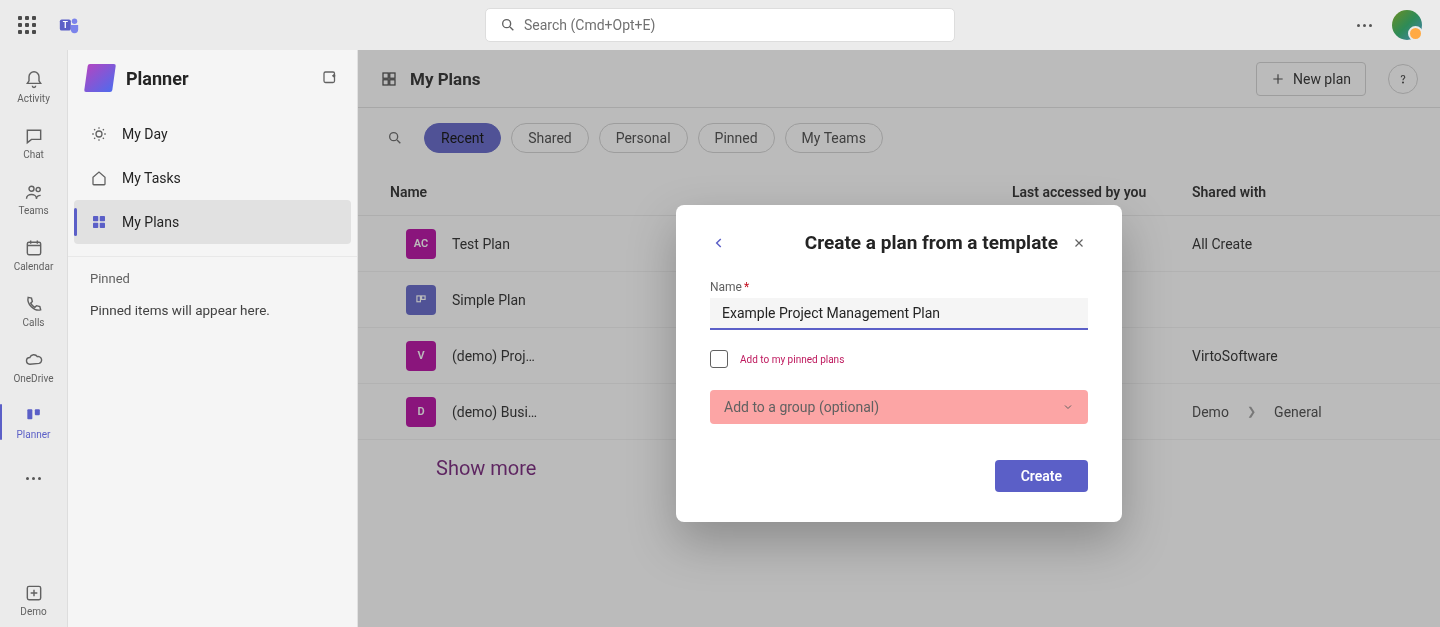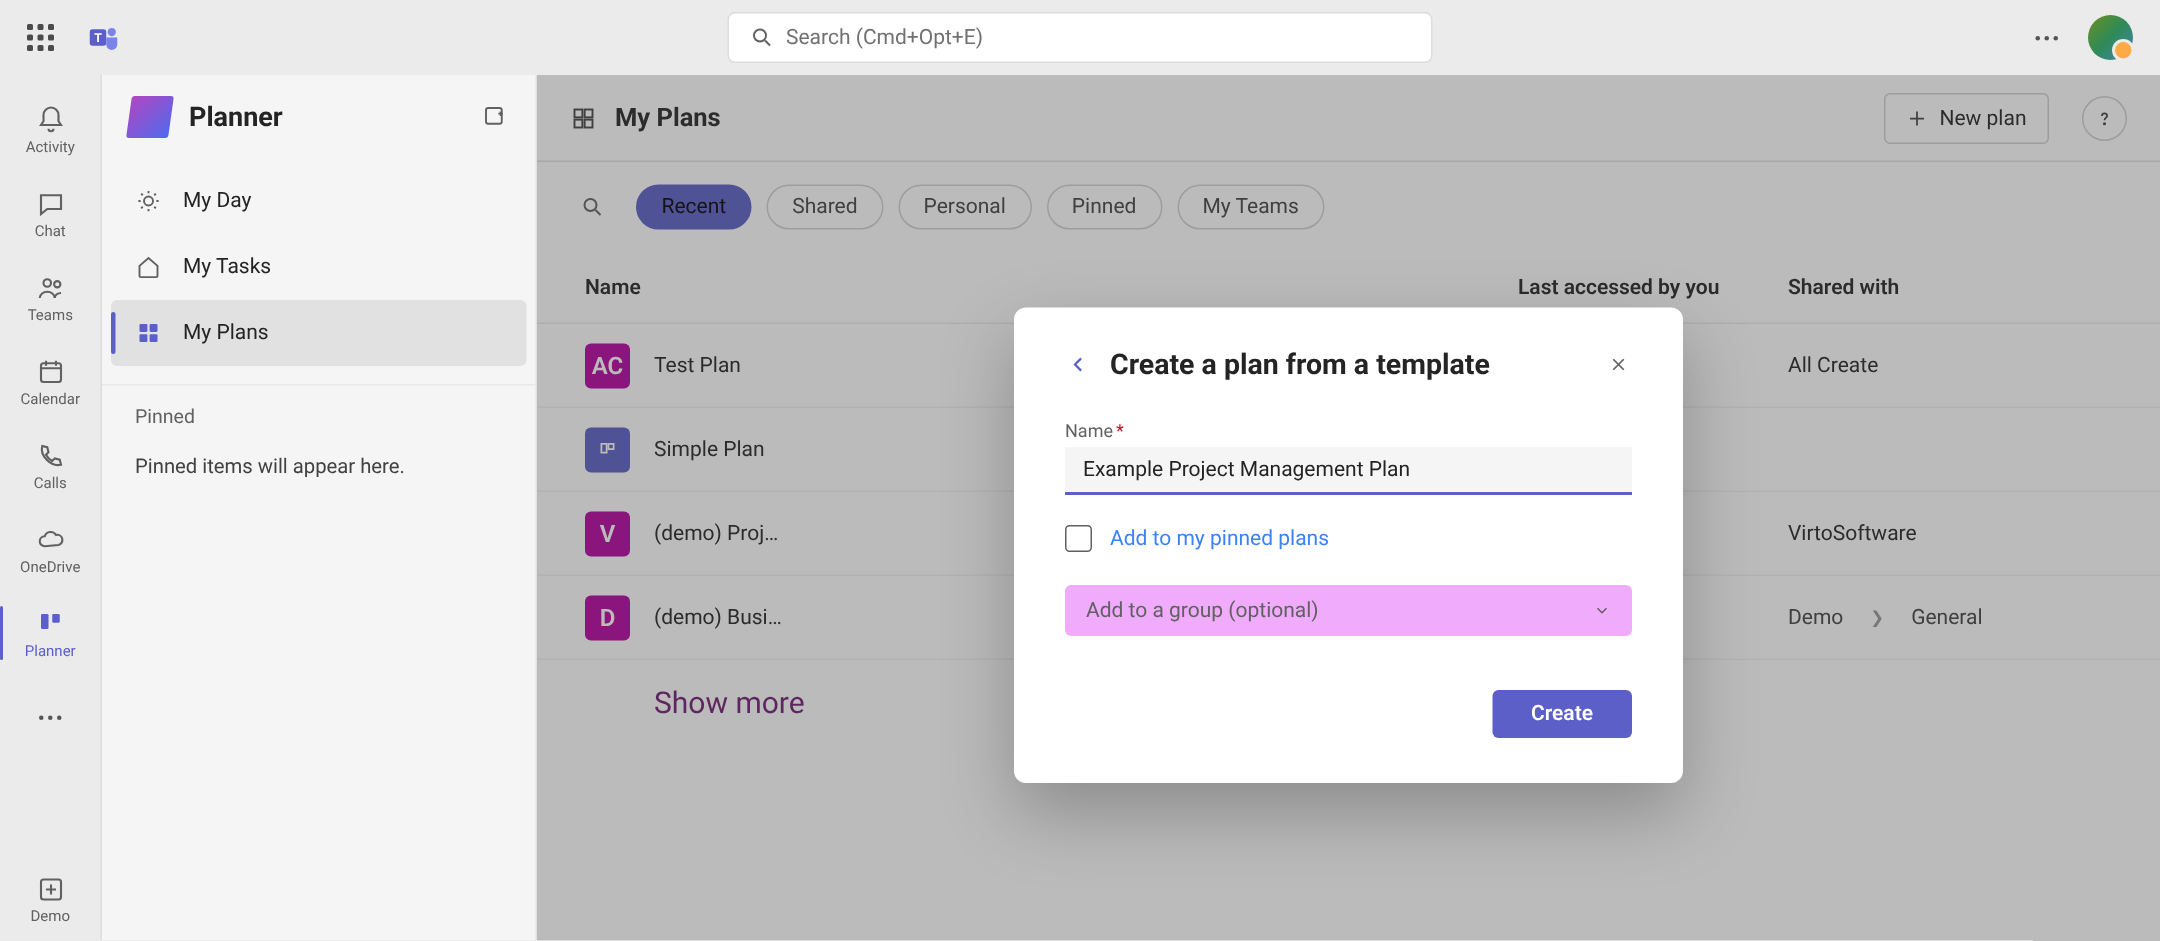"AC" .tile { font-size: 16px -> 11px; margin-left: none -> 16px }
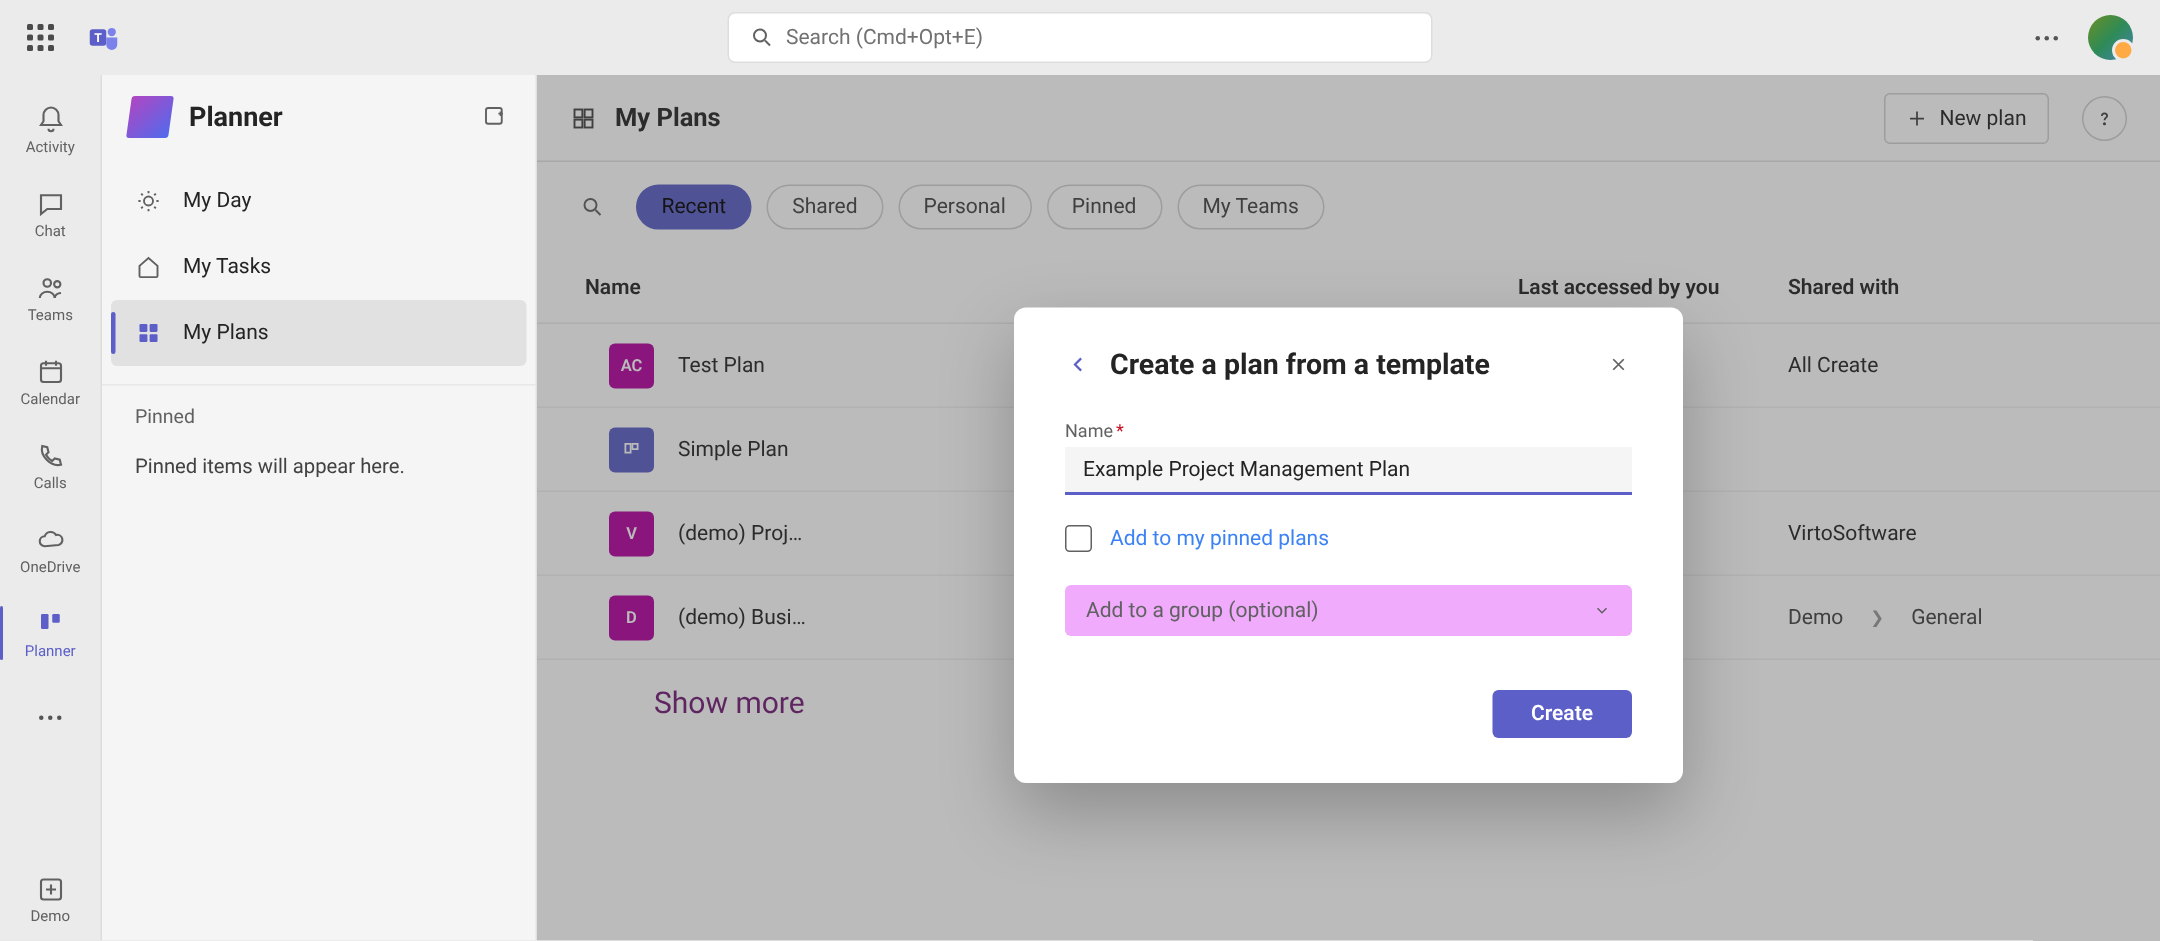"Create a plan from a" .dlg-title { text-align: left -> right }
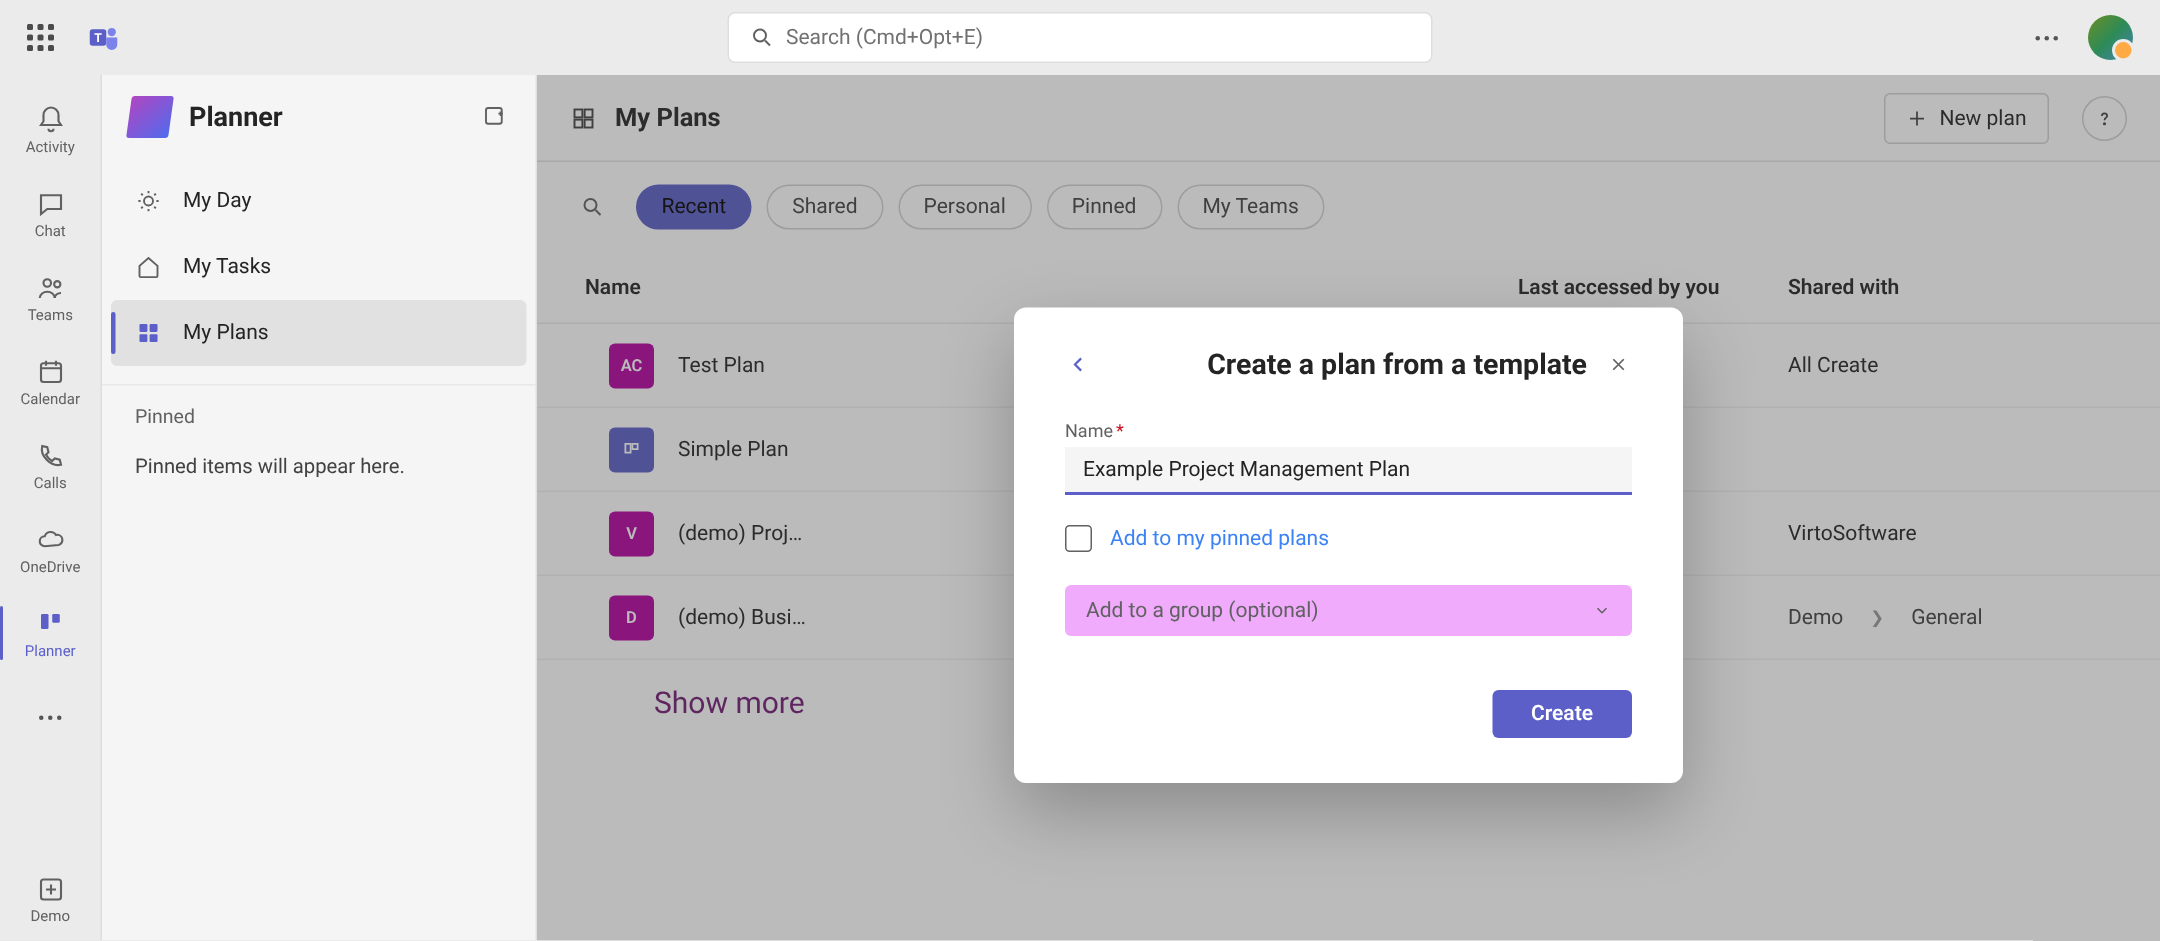"Add to my pinned plans" .chk-lbl { color: #3b82f6 -> #be185d; font-size: 14px -> 10px }
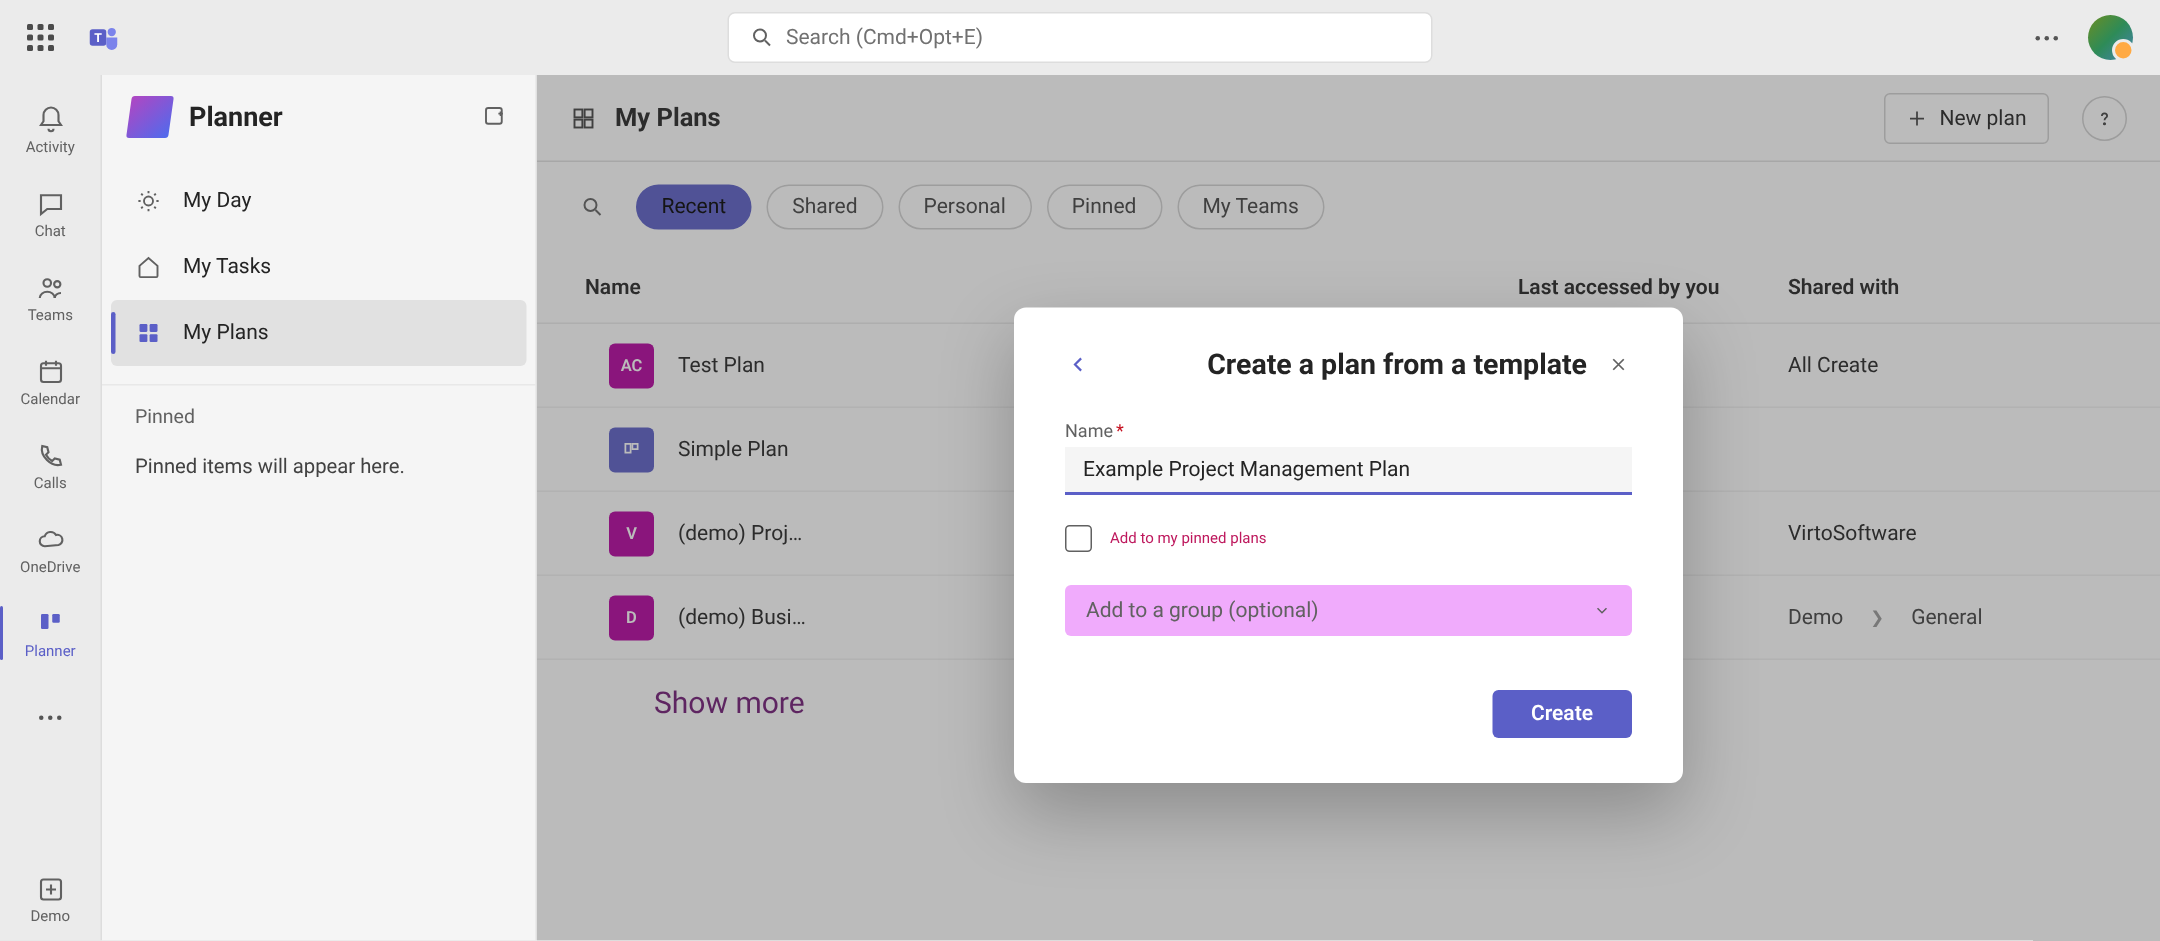"Add to a group (optional)" .dropdown { background: #f0abfc -> #fca5a5 }
